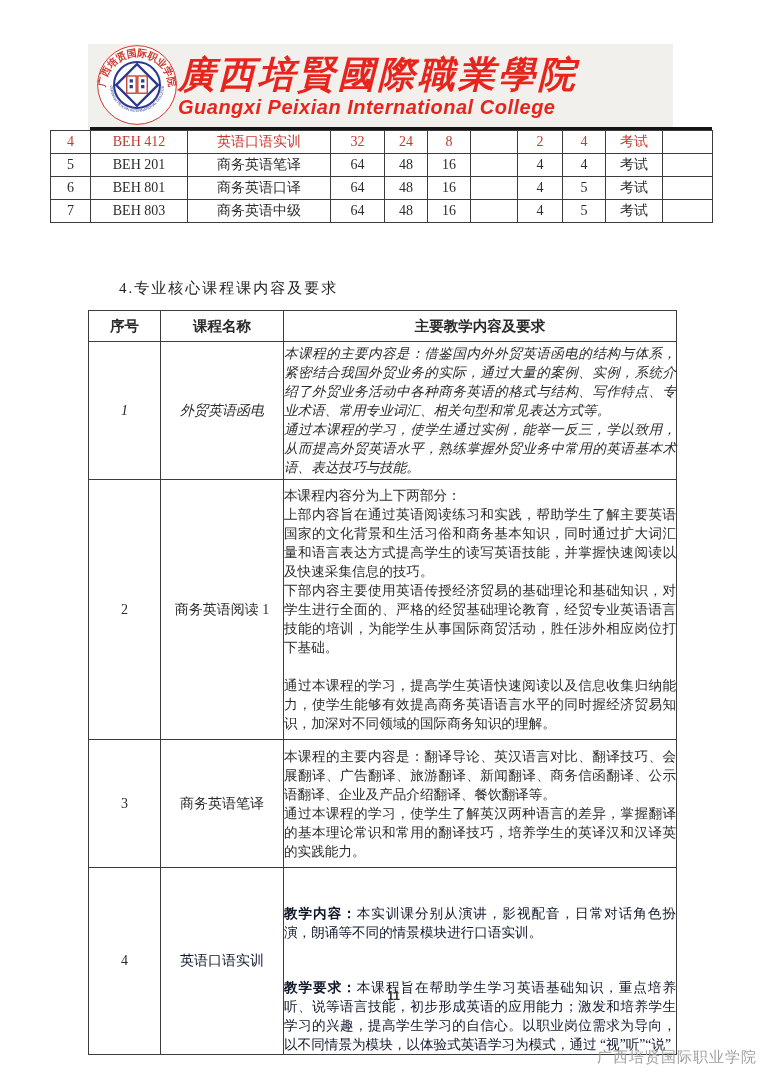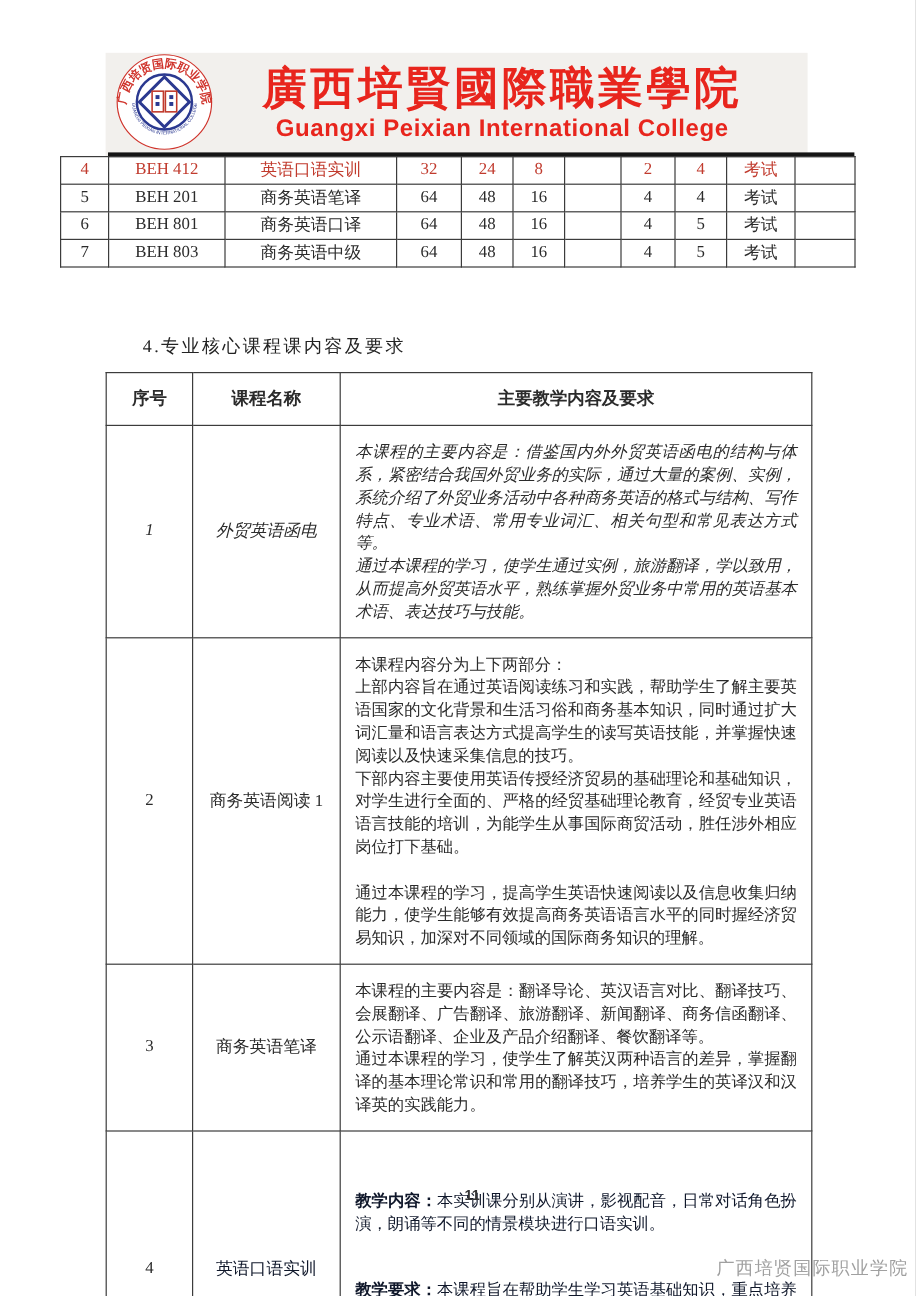"廣西培賢國際職業學院" .hdr .titles { font-style: none -> italic; text-align: center -> left }
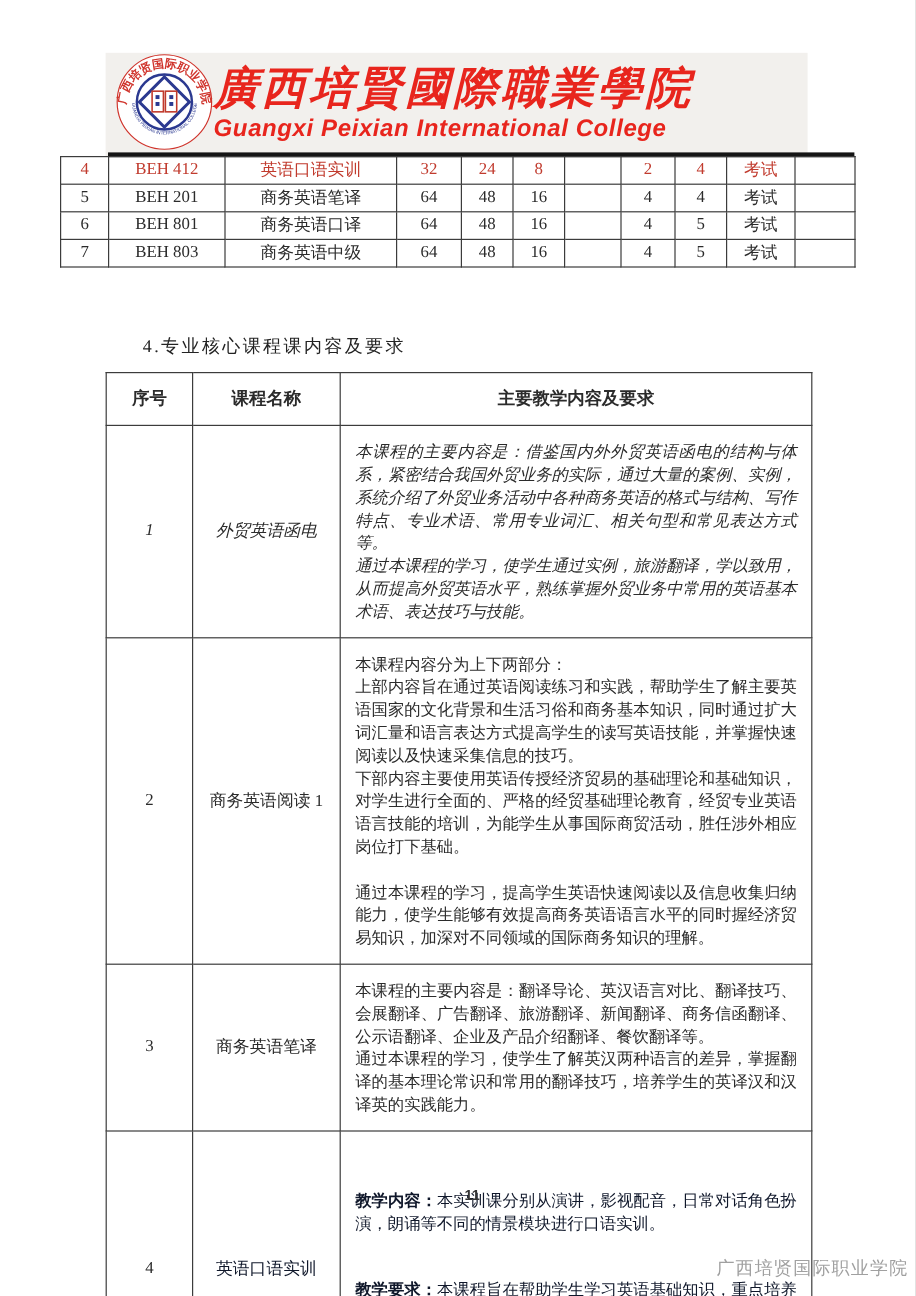"序号" .coursetab td, .coursetab th { padding: 12px -> 0 }
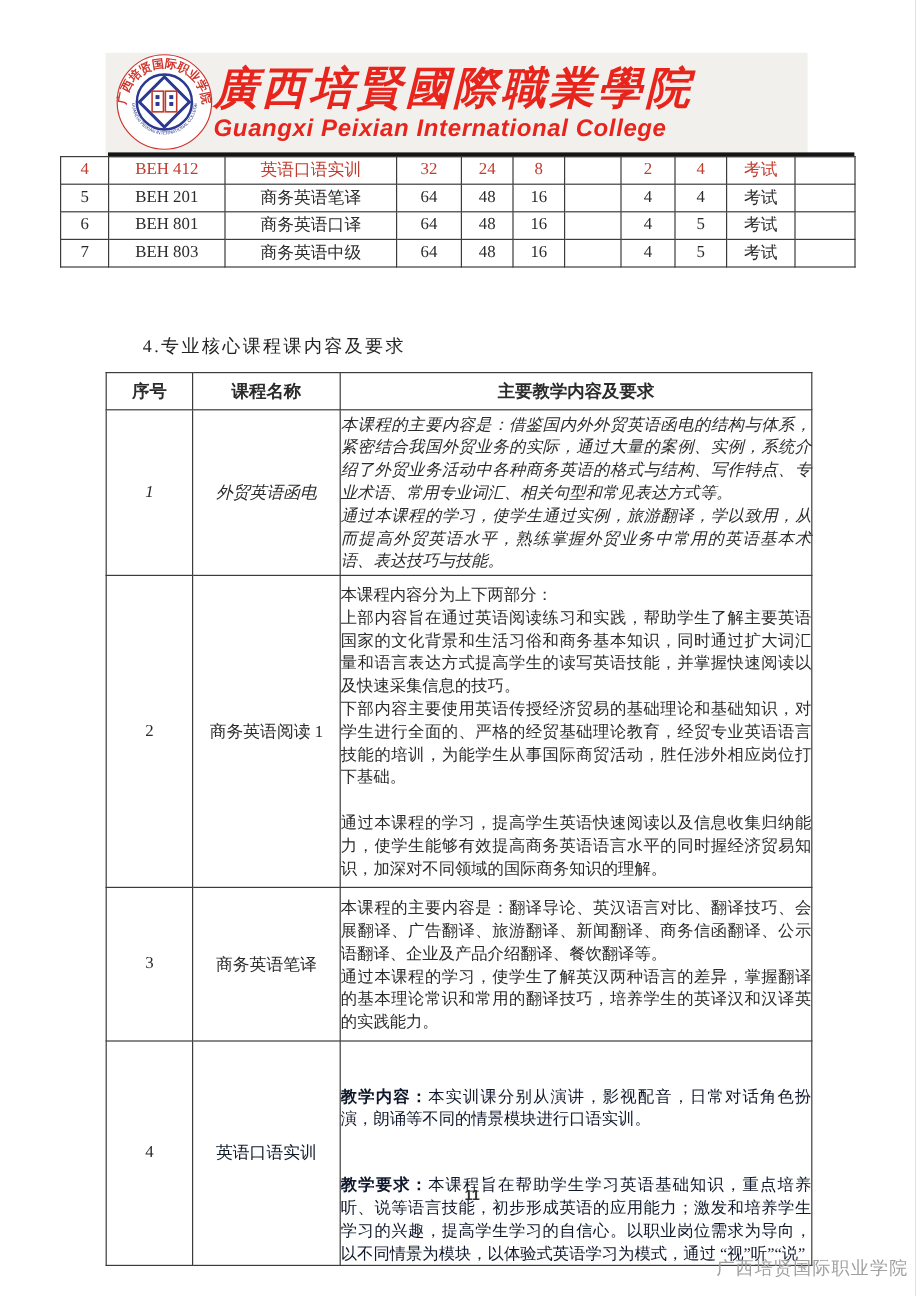"通过本课程的学习，使学生通过实例，旅游翻译，学以致用，从而提高外贸英语水平，熟练" div.para { text: 旅游翻译 -> 能举一反三 }
